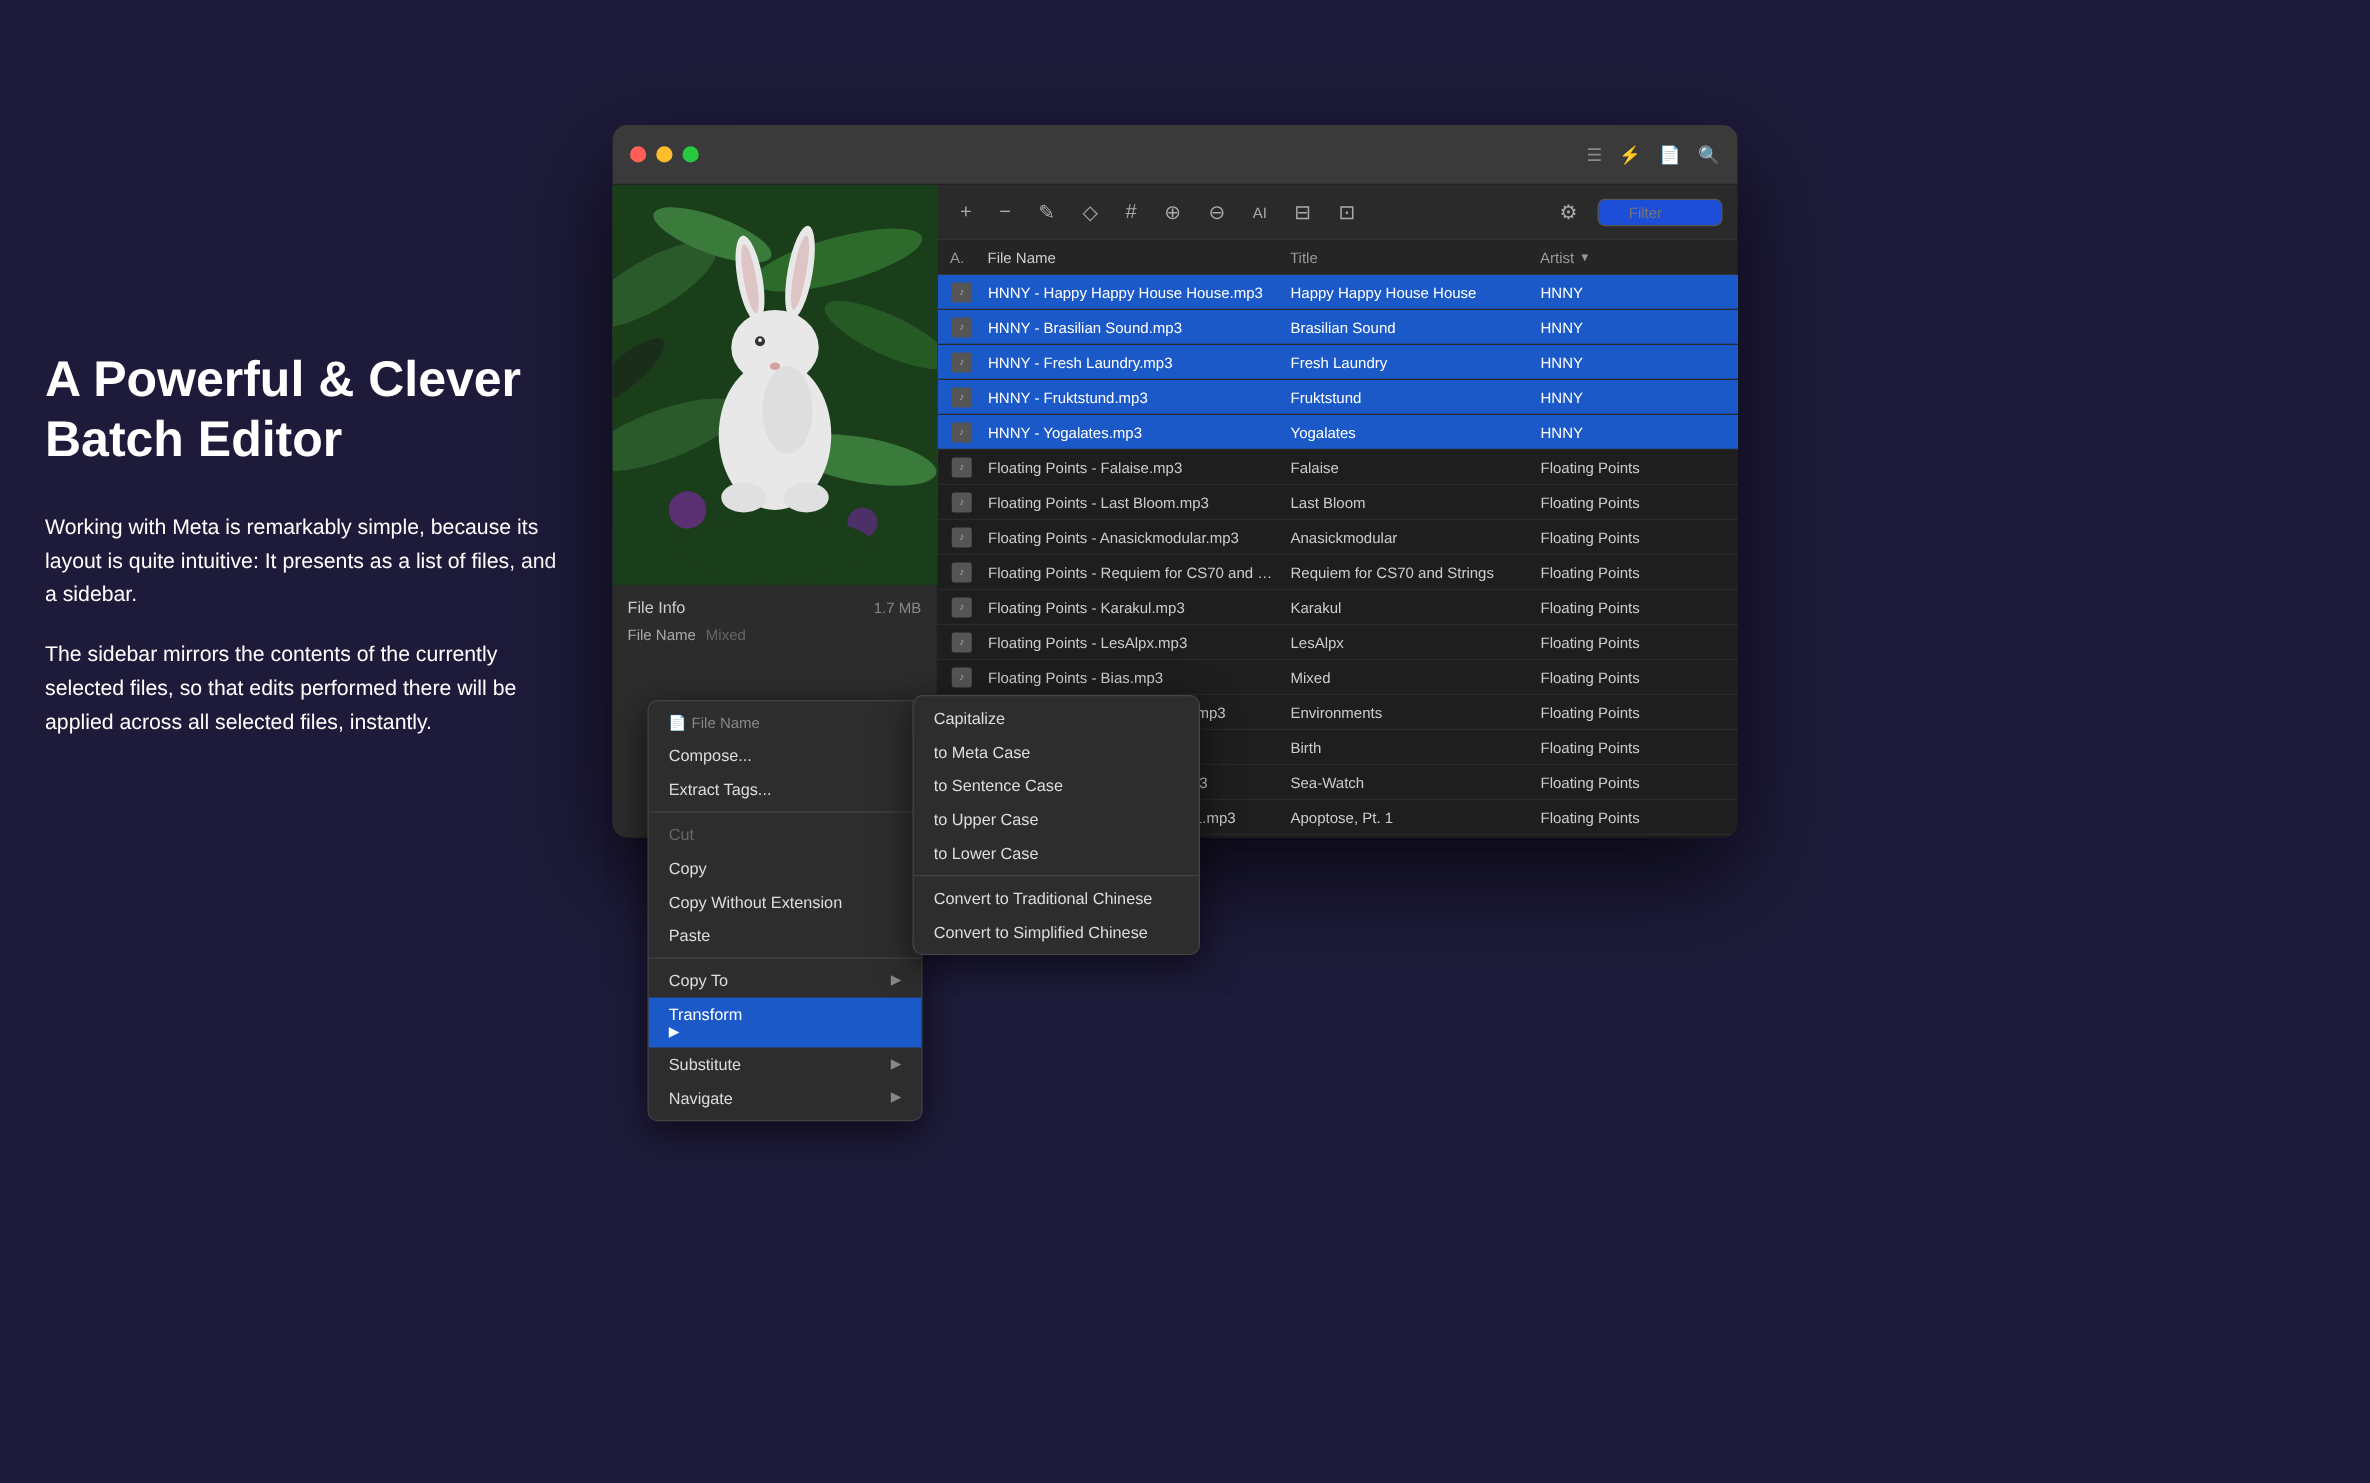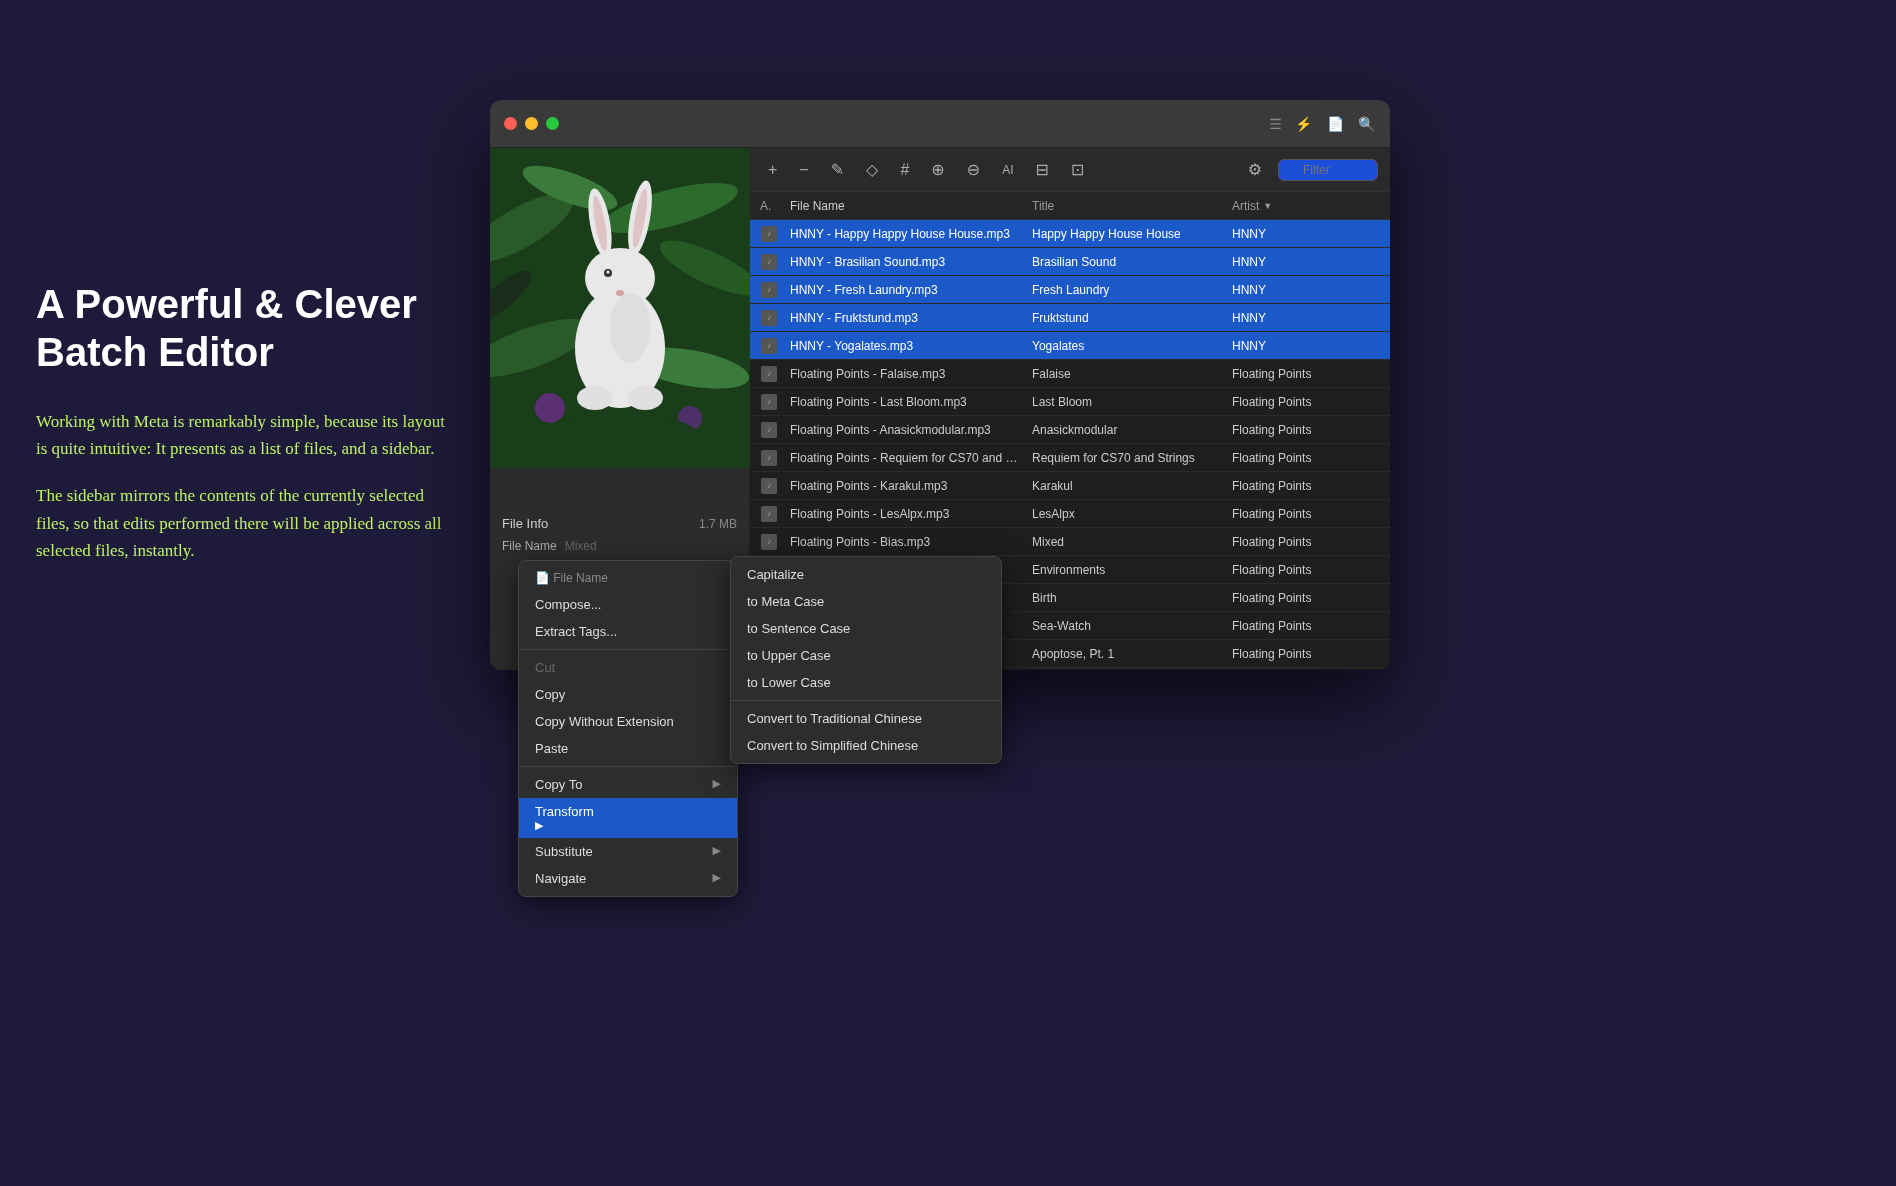"Working with Meta is remarkably" .sub-text { color: #bef264 -> #ffffff; font-family: Liberation Serif, serif -> none }
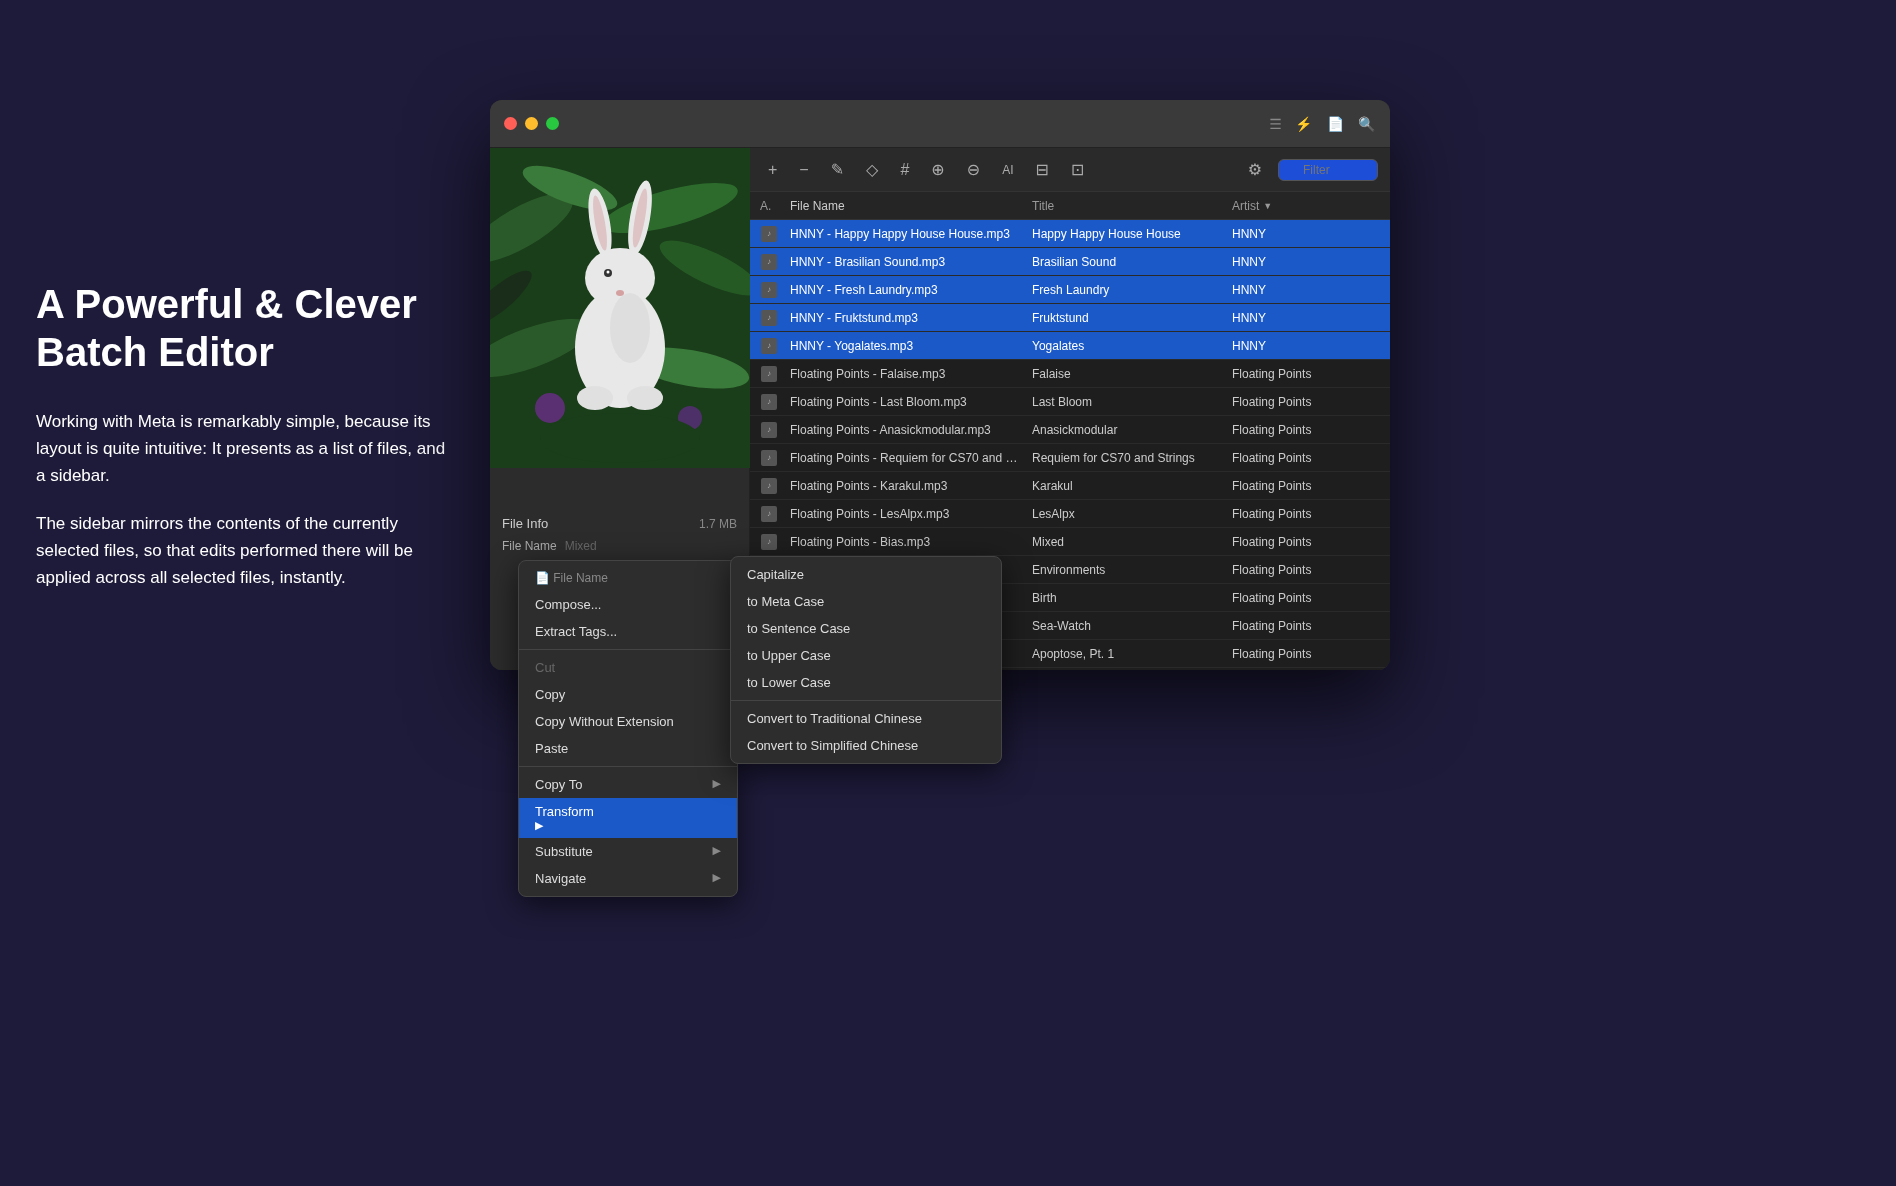"File Info" .left-sidebar { gap: 38px -> none }
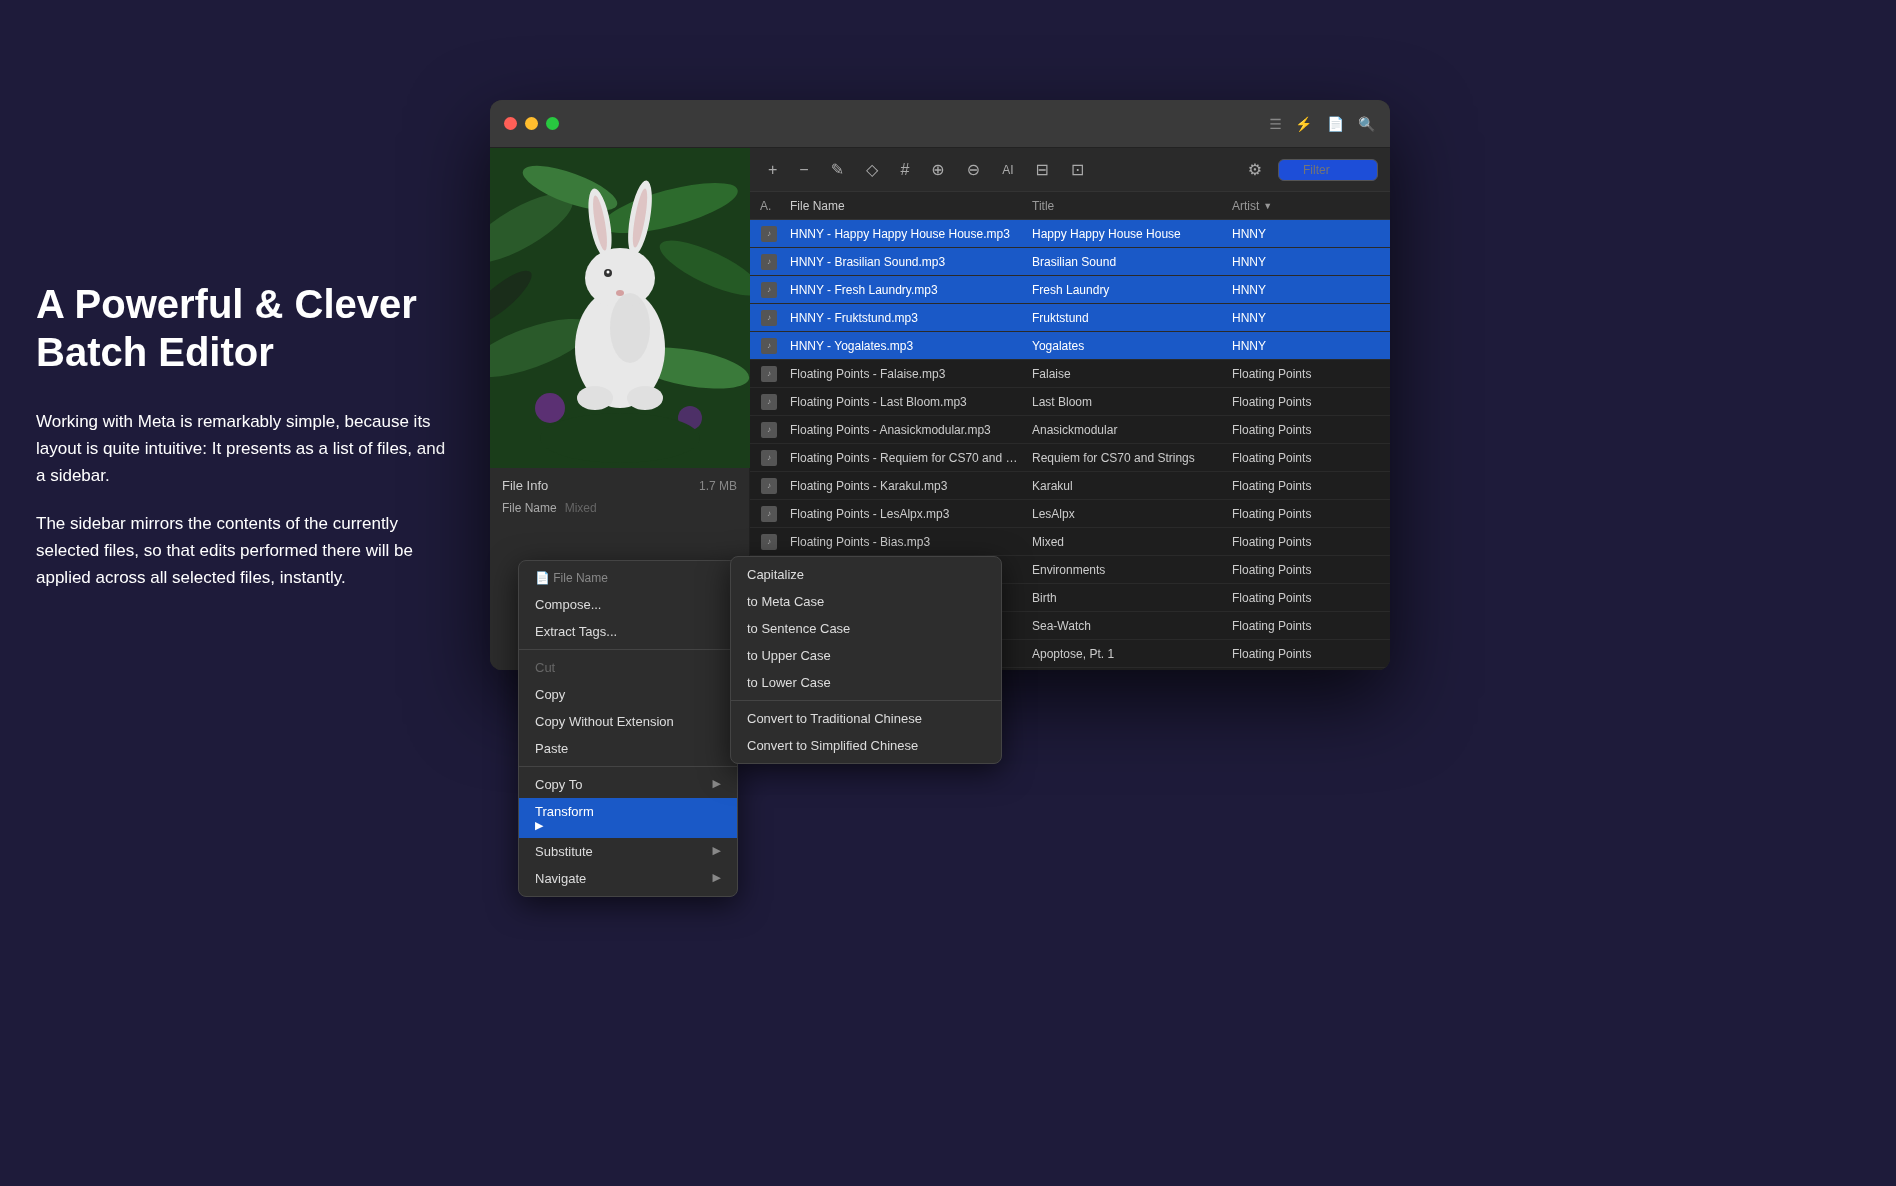"Capitalize" .transform-submenu { width: 272px -> 230px }
